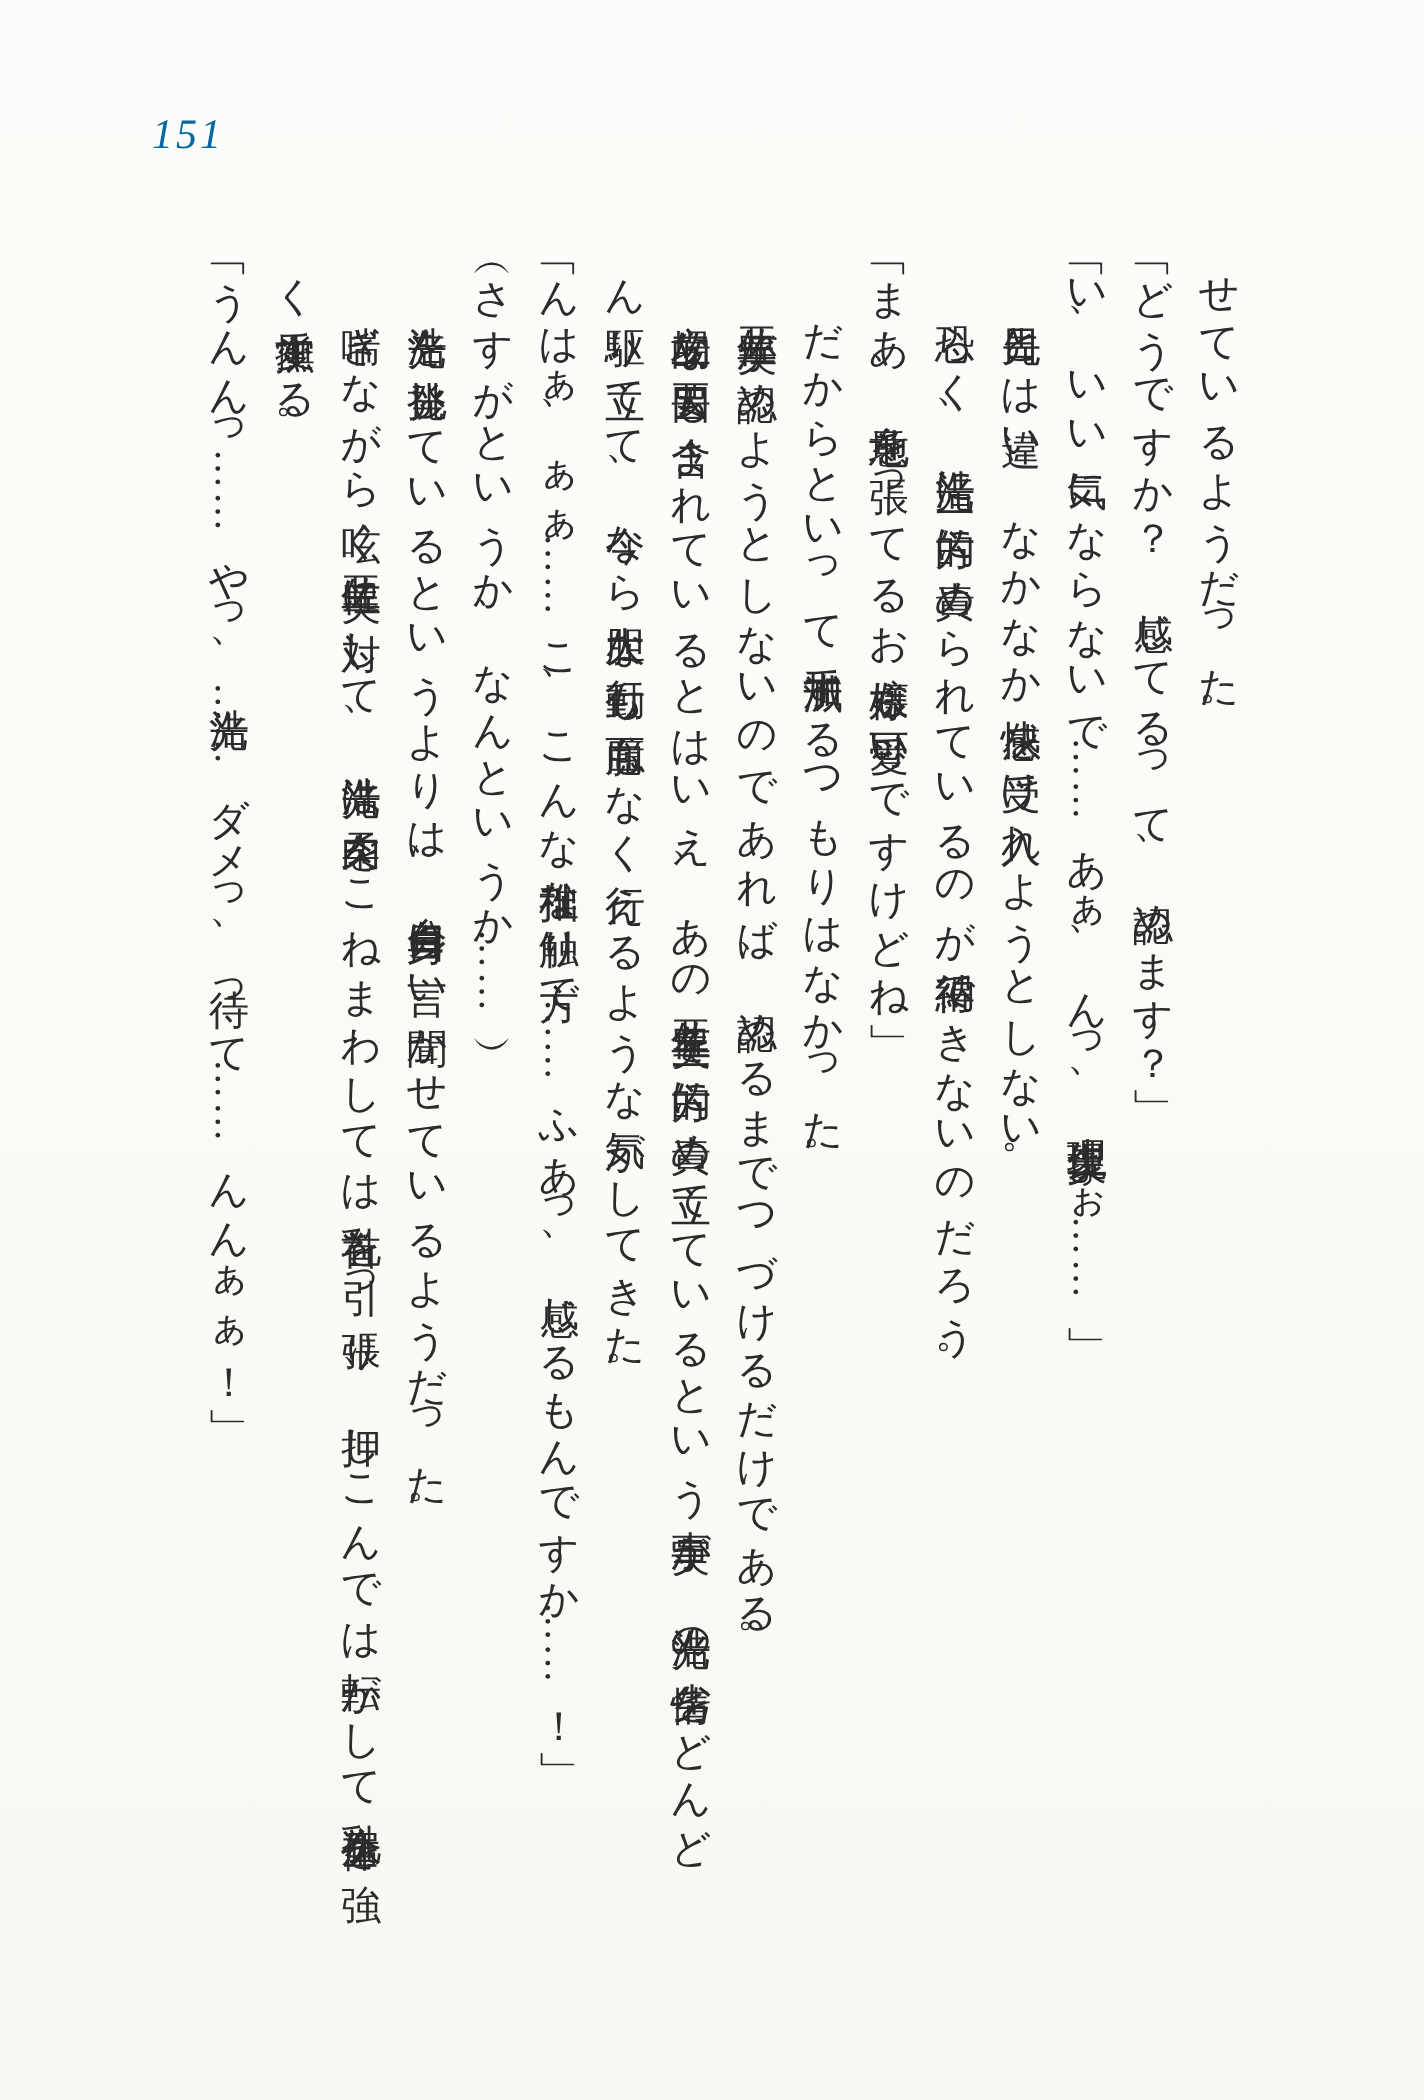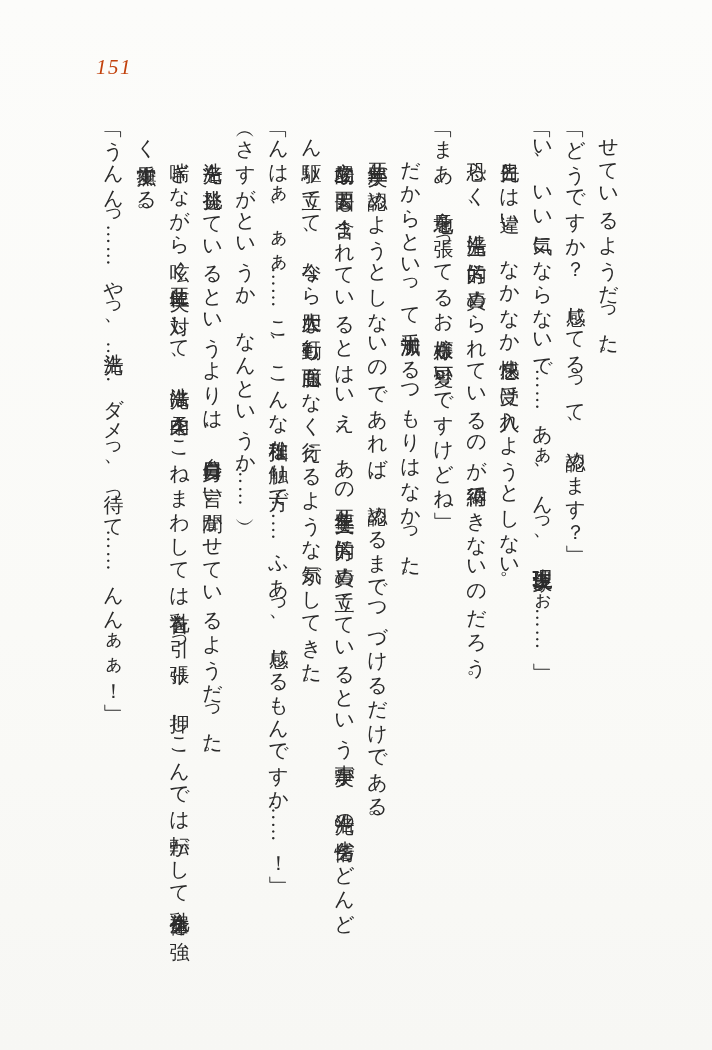"151" .page-number { color: #c2410c -> #0369a1; left: 96px -> 76px }
